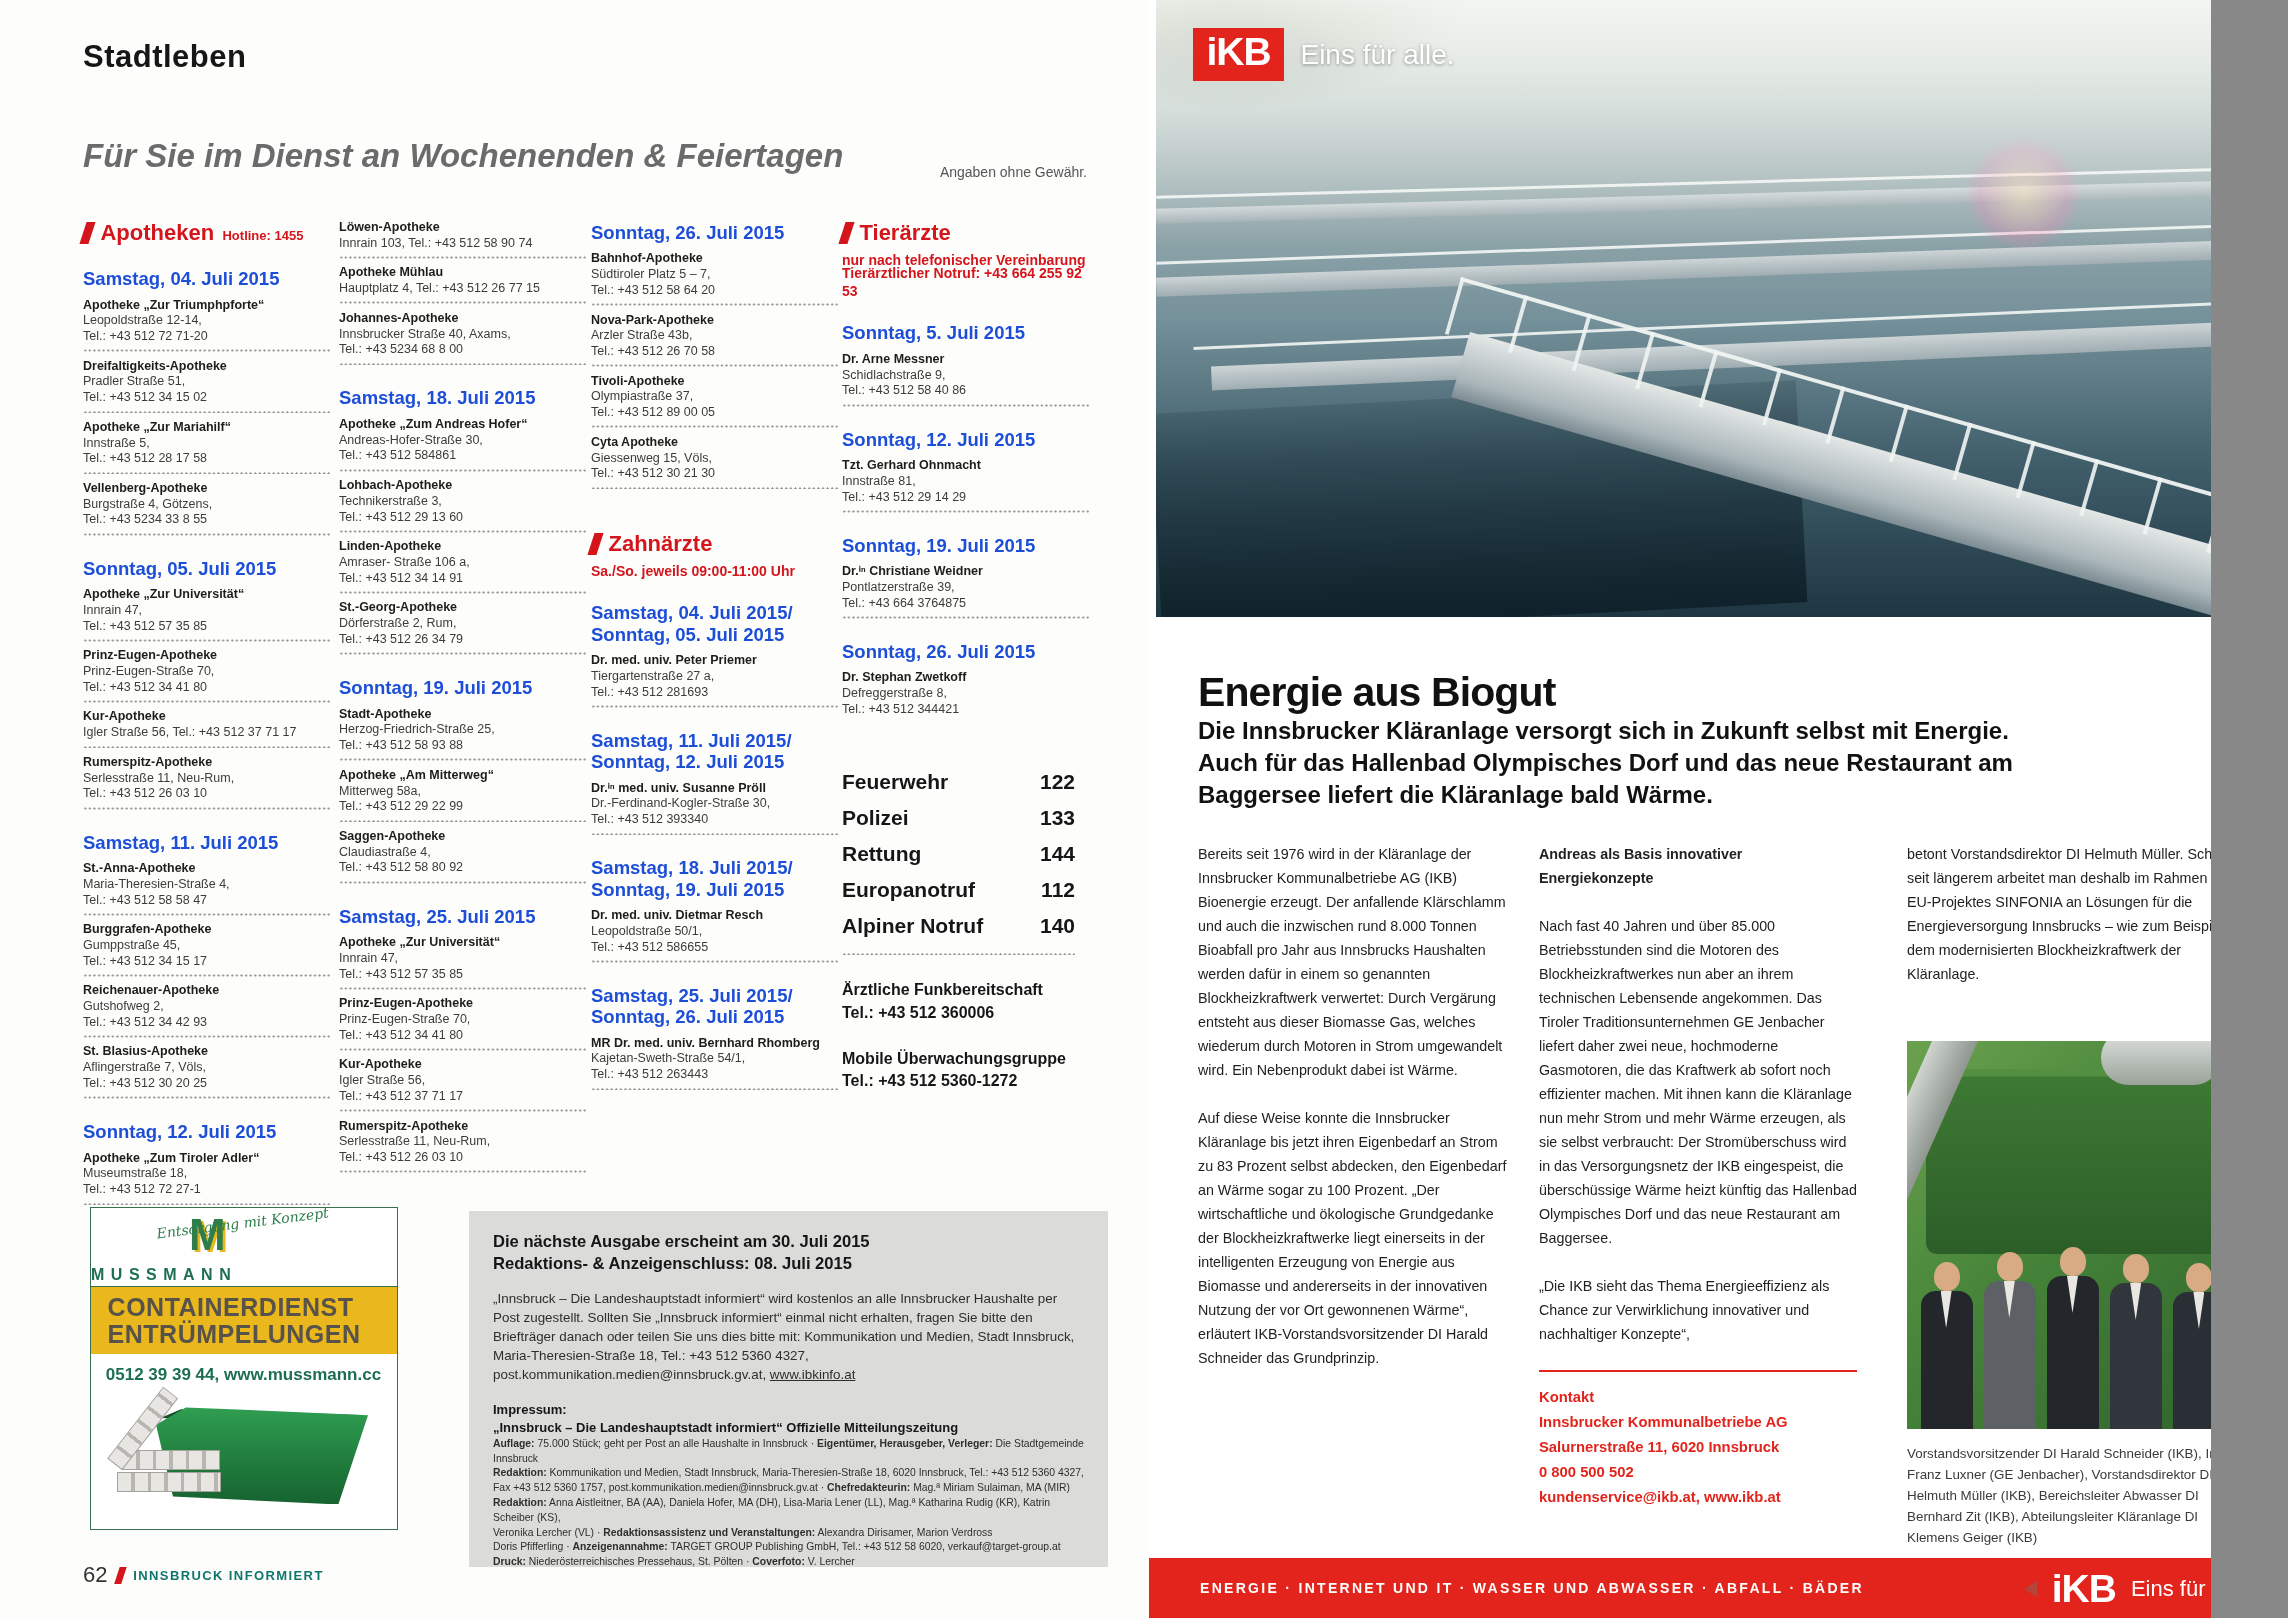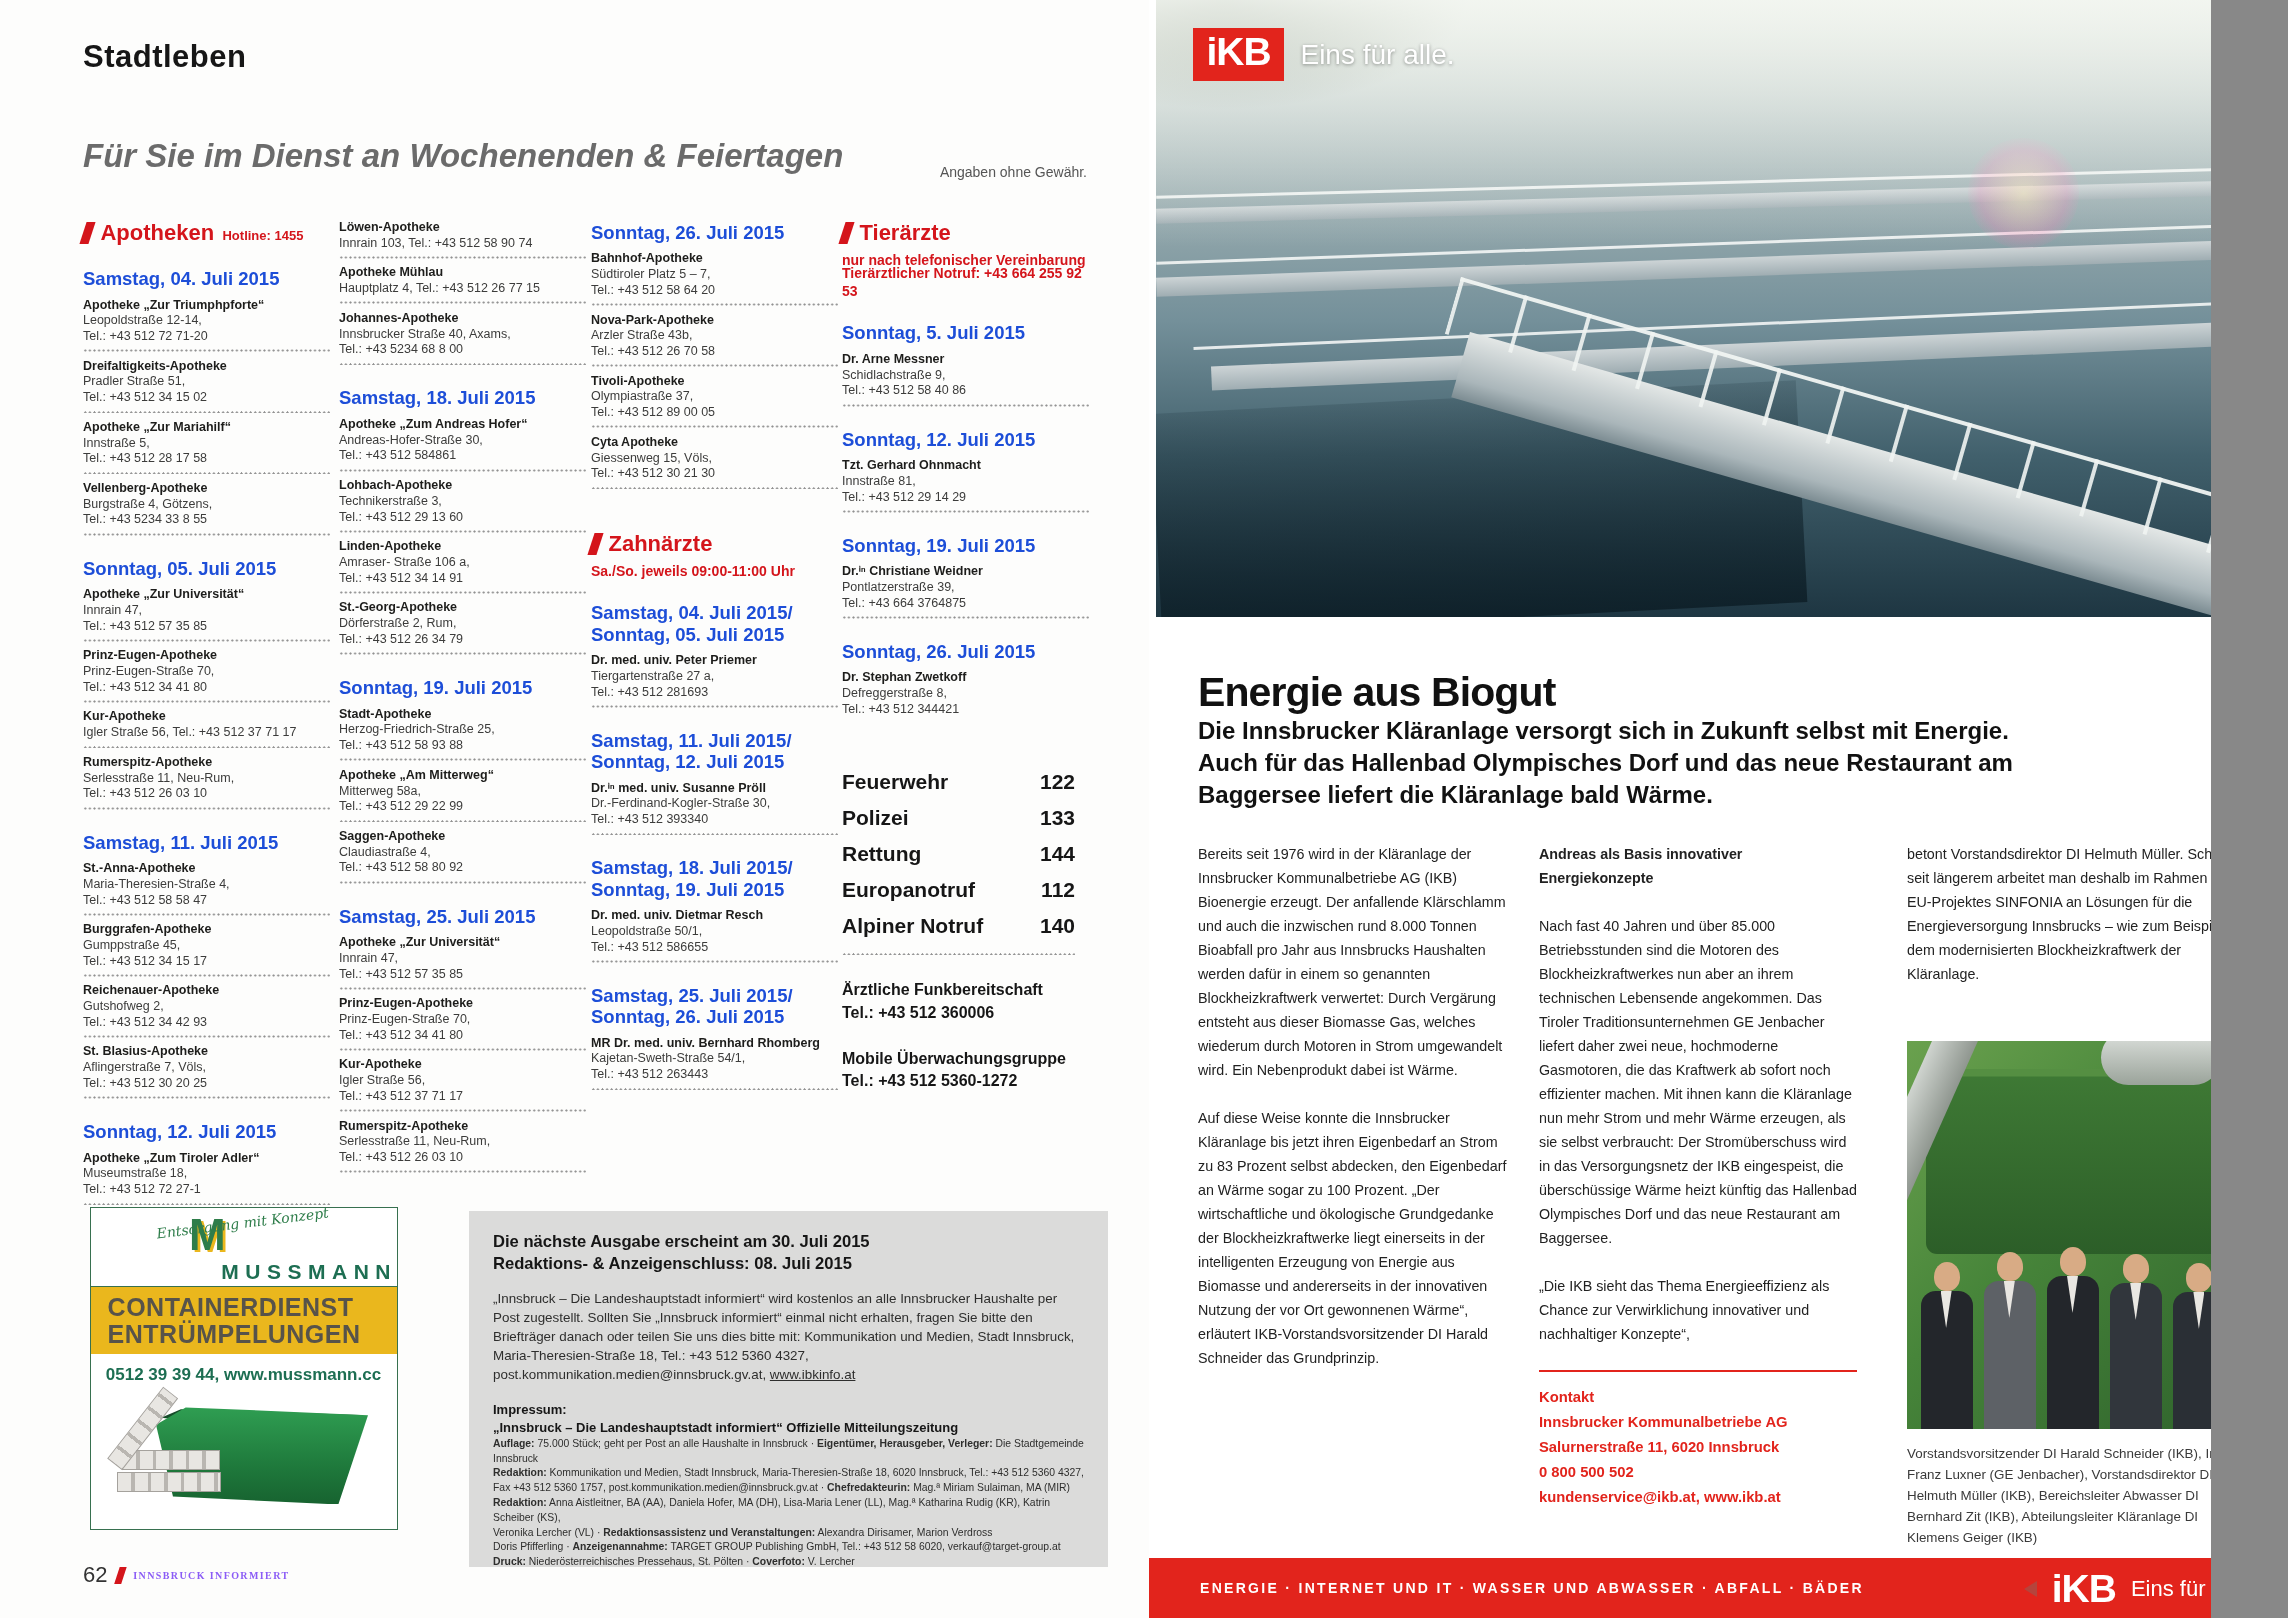"MUSSMANN" .ad-brand { font-size: 21px -> 16px; text-align: right -> left }
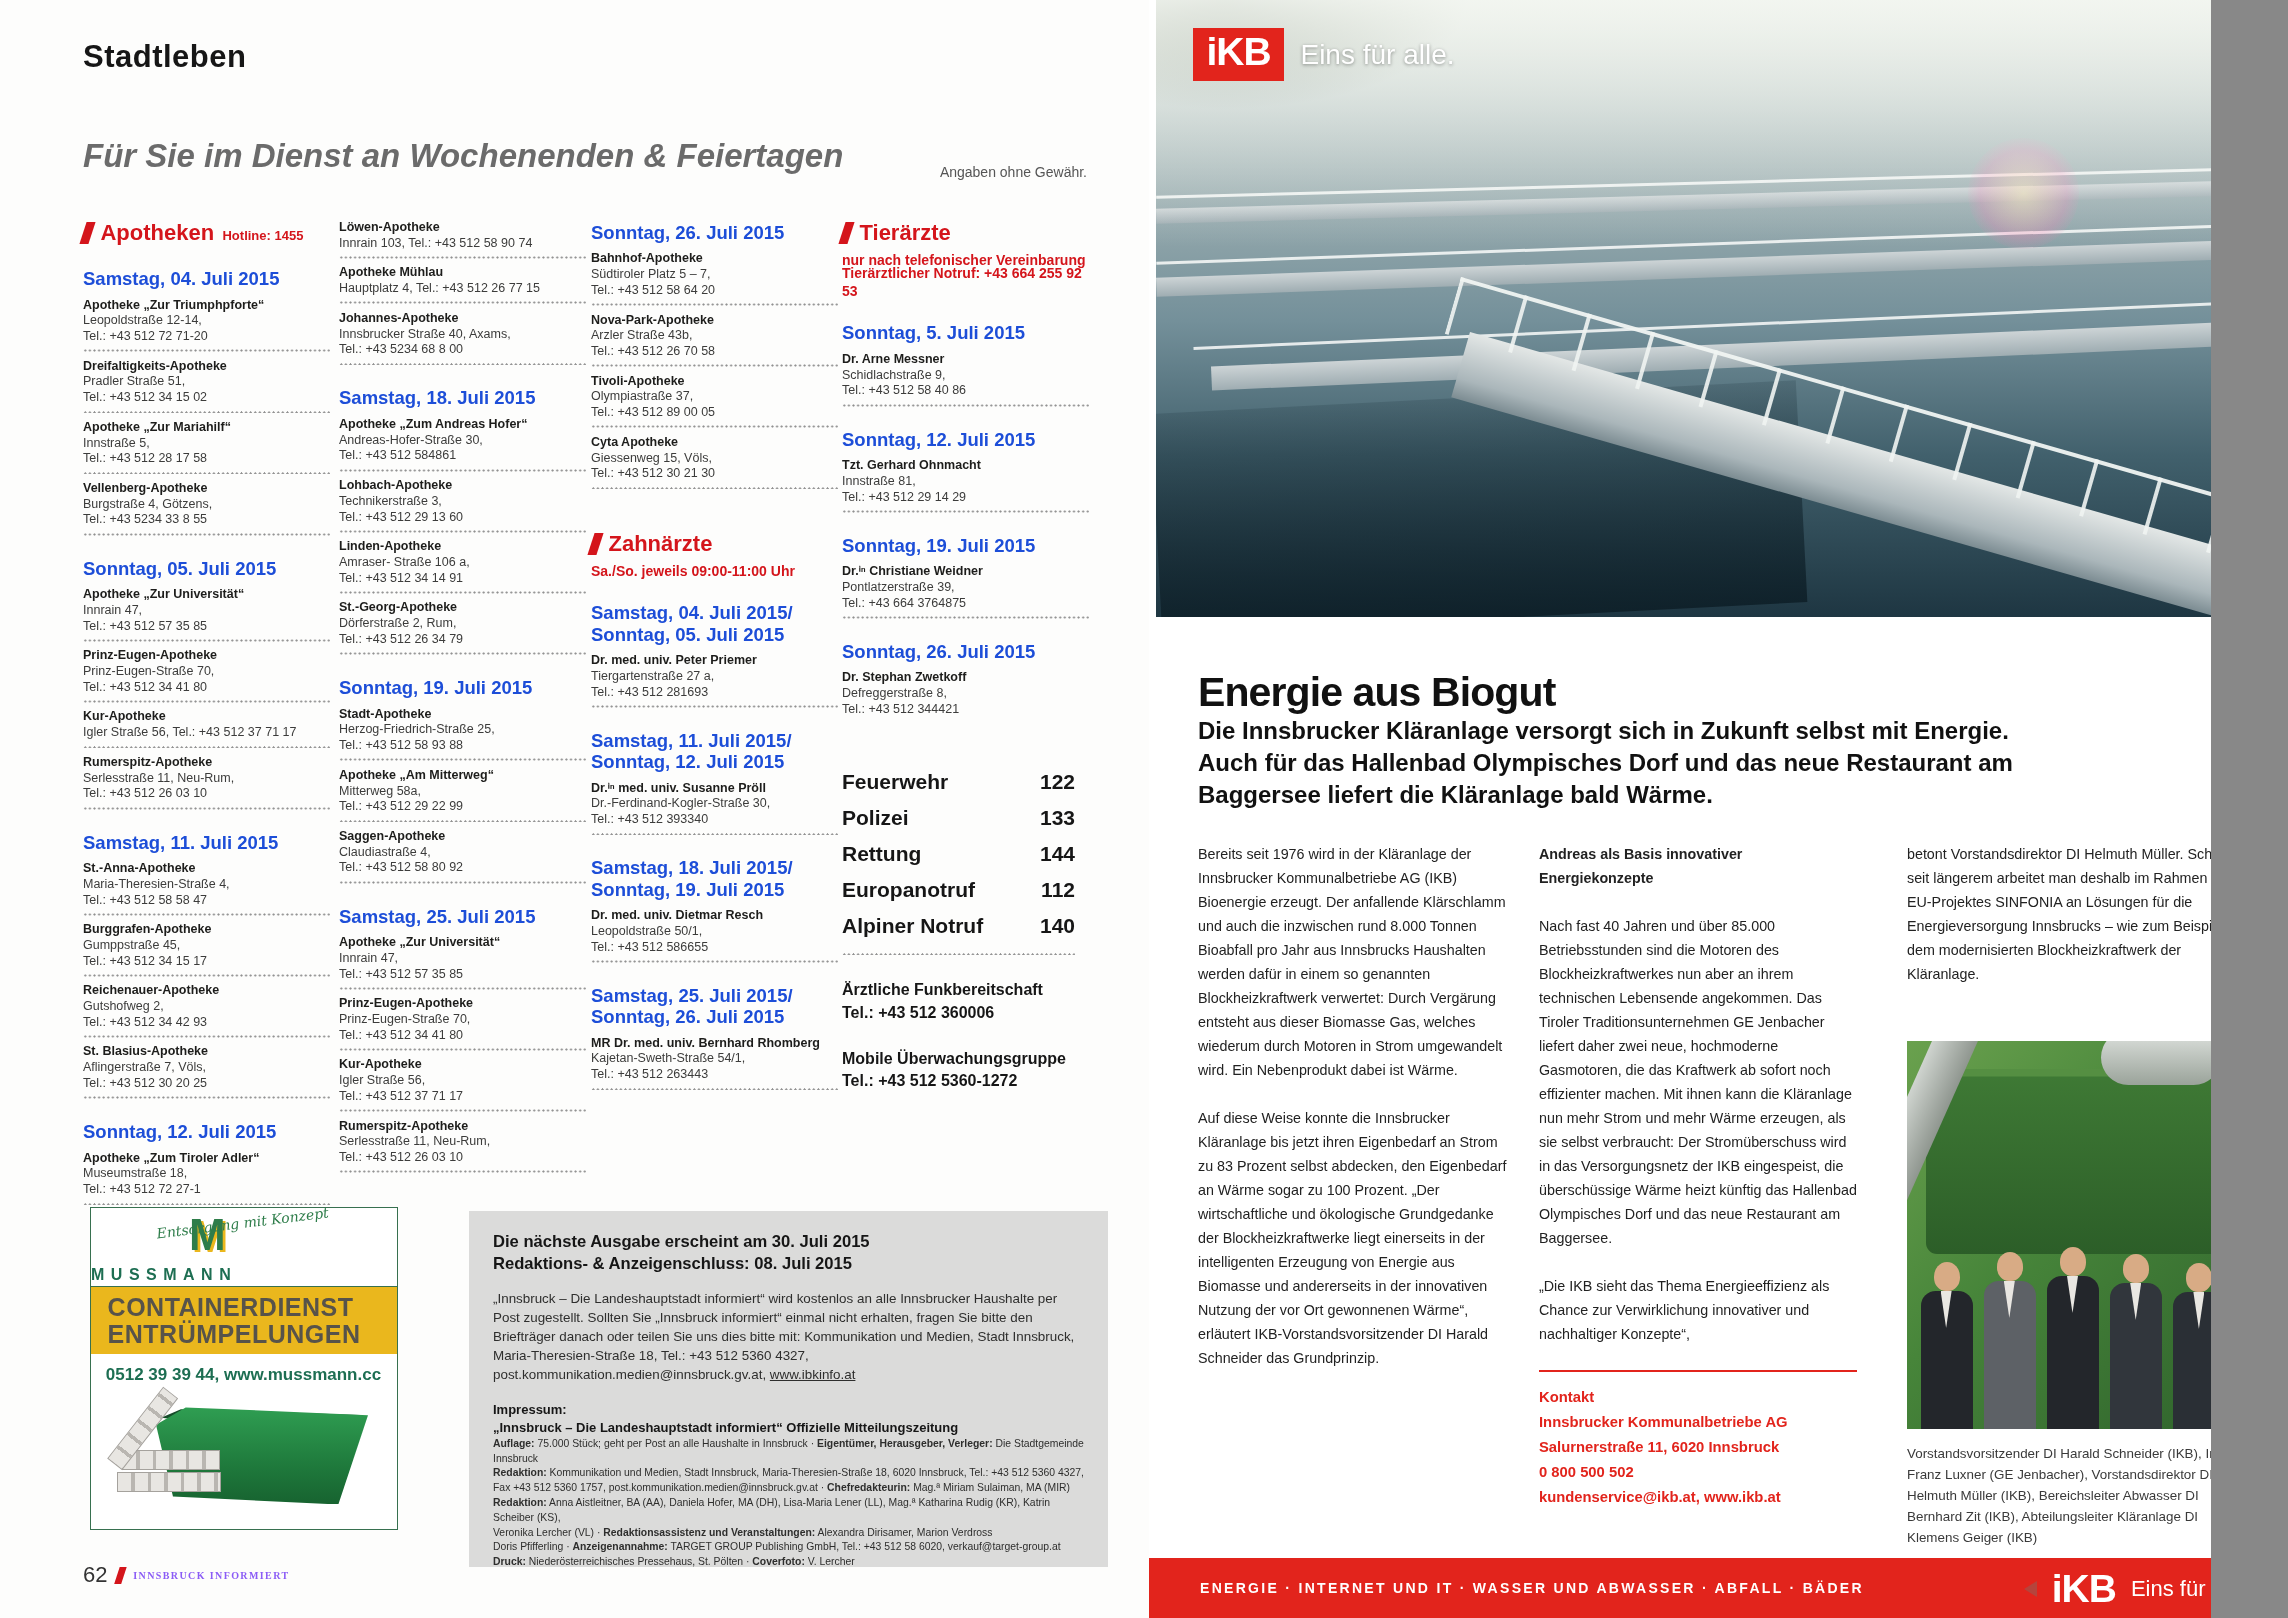"INNSBRUCK INFORMIERT" .foot-mag { color: #8b5cf6 -> #0f766e; font-family: Liberation Serif, serif -> none; font-size: 10px -> 13px }
